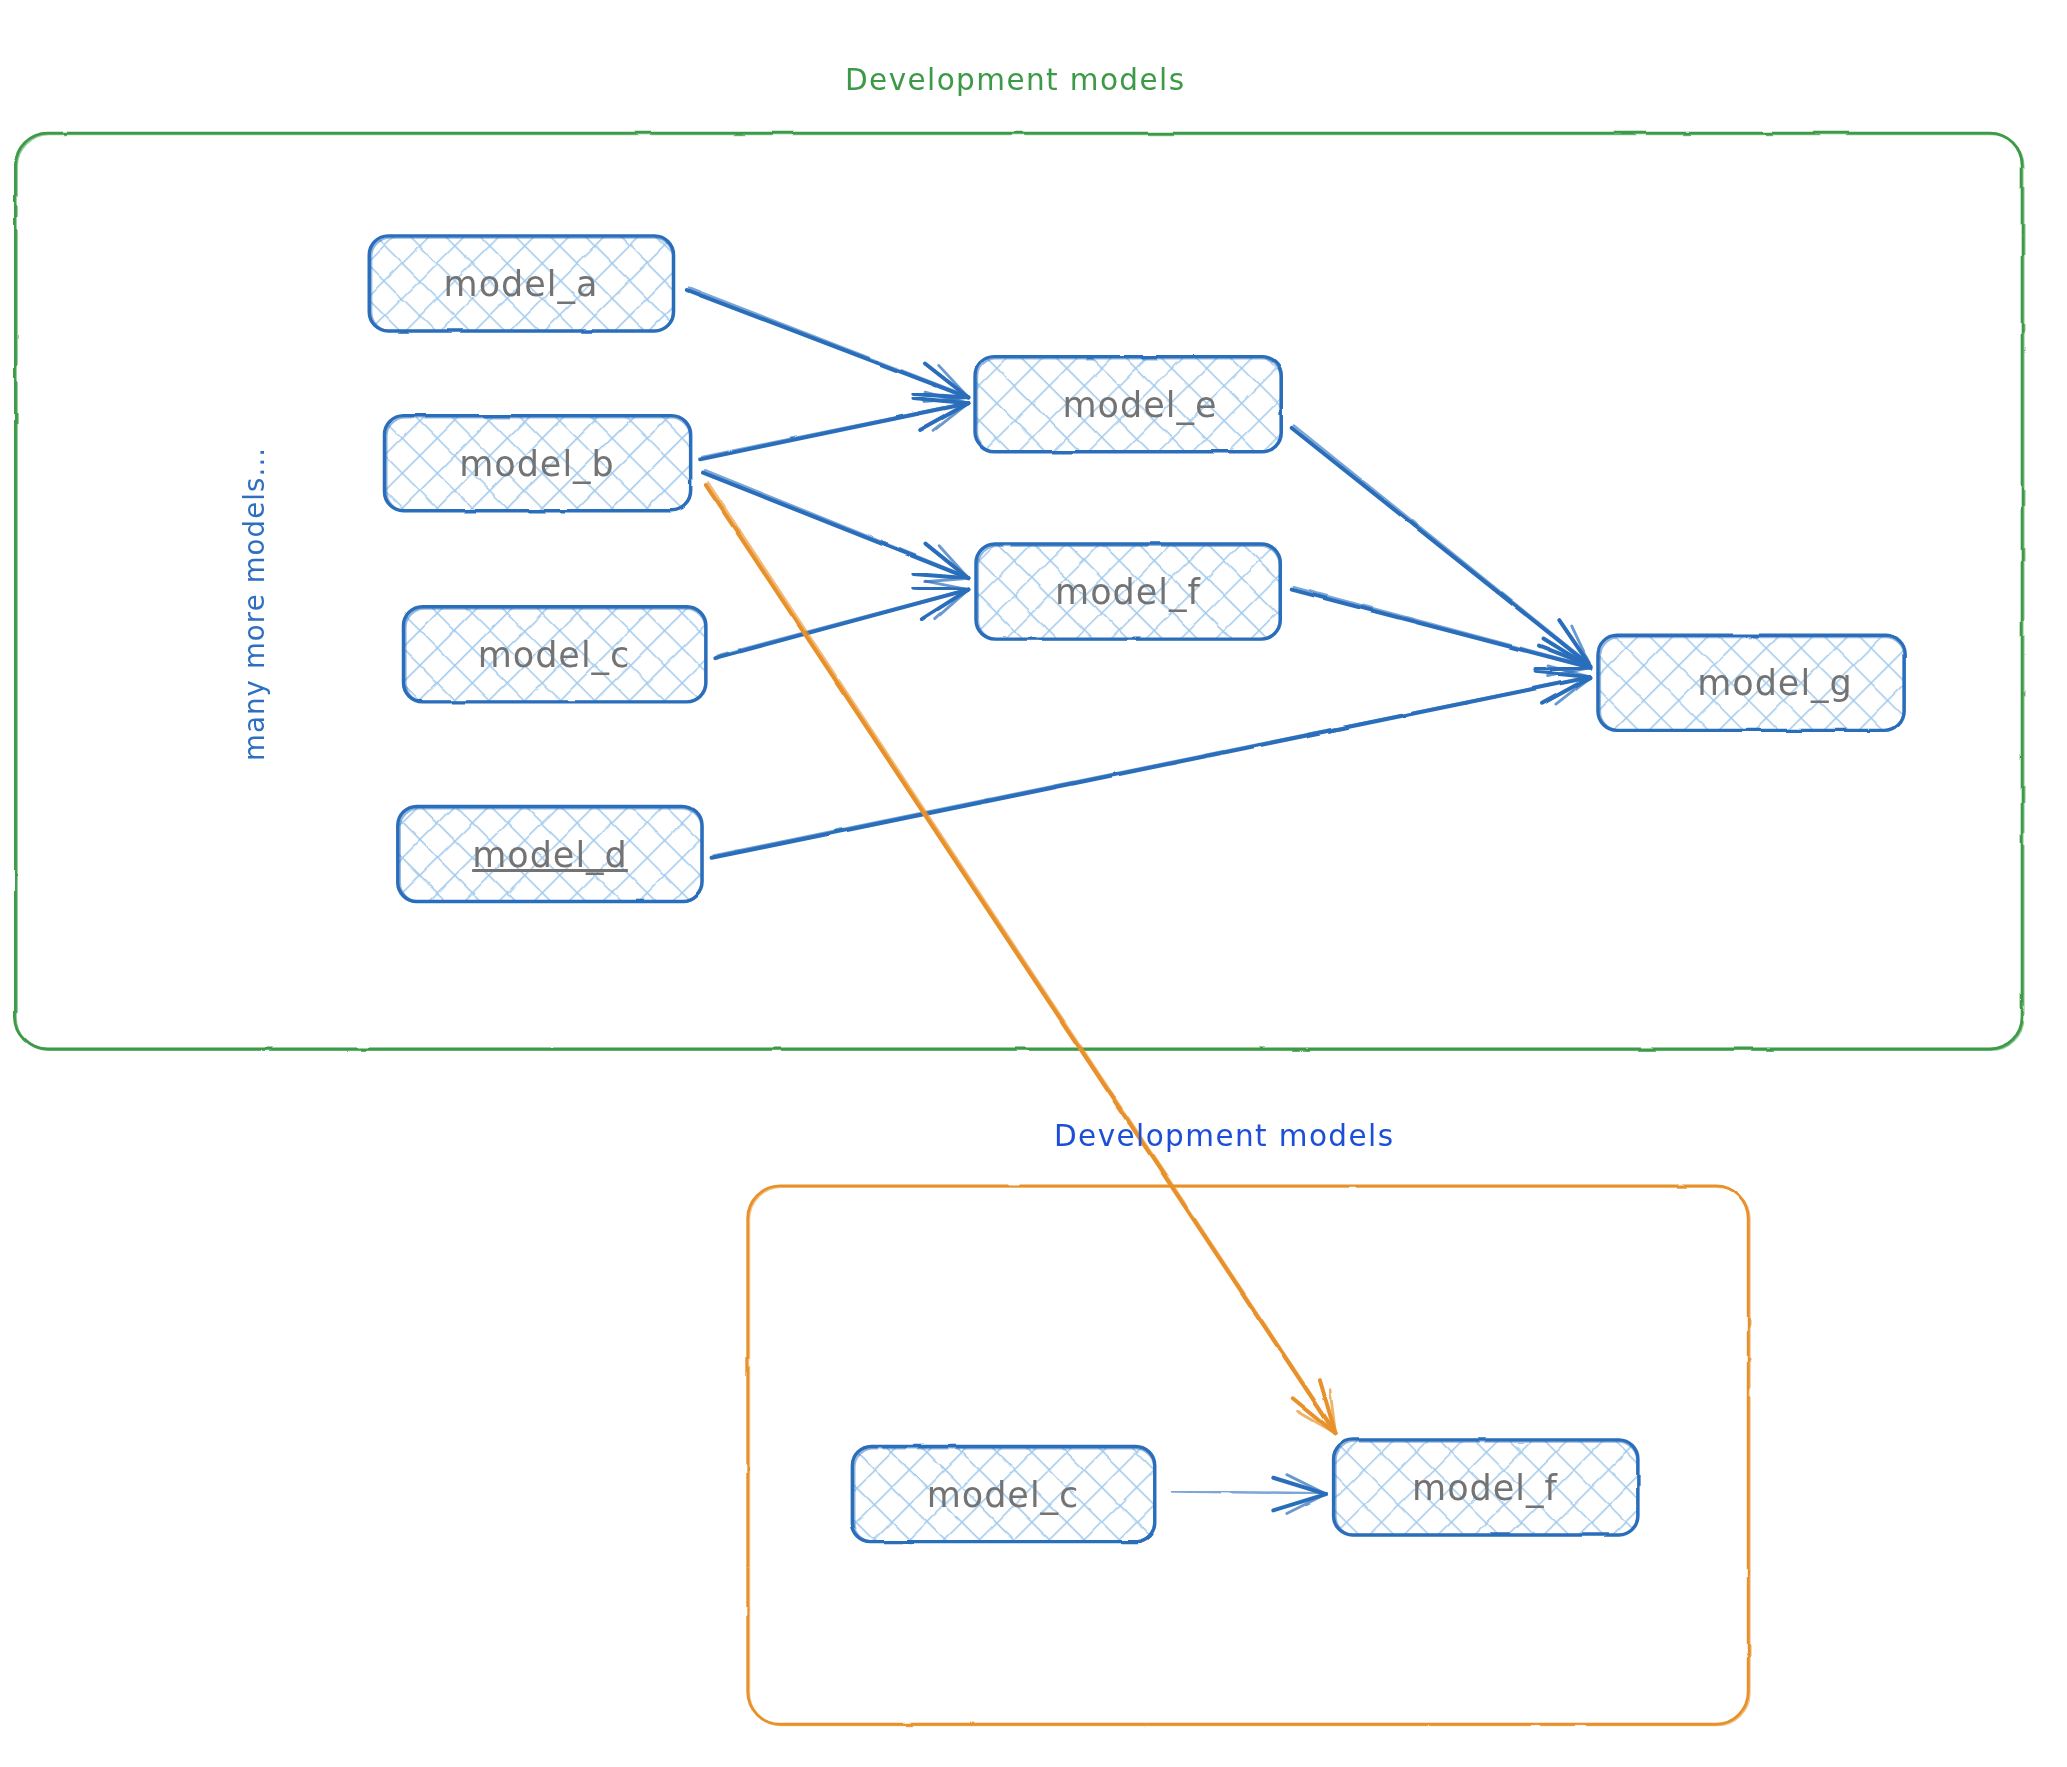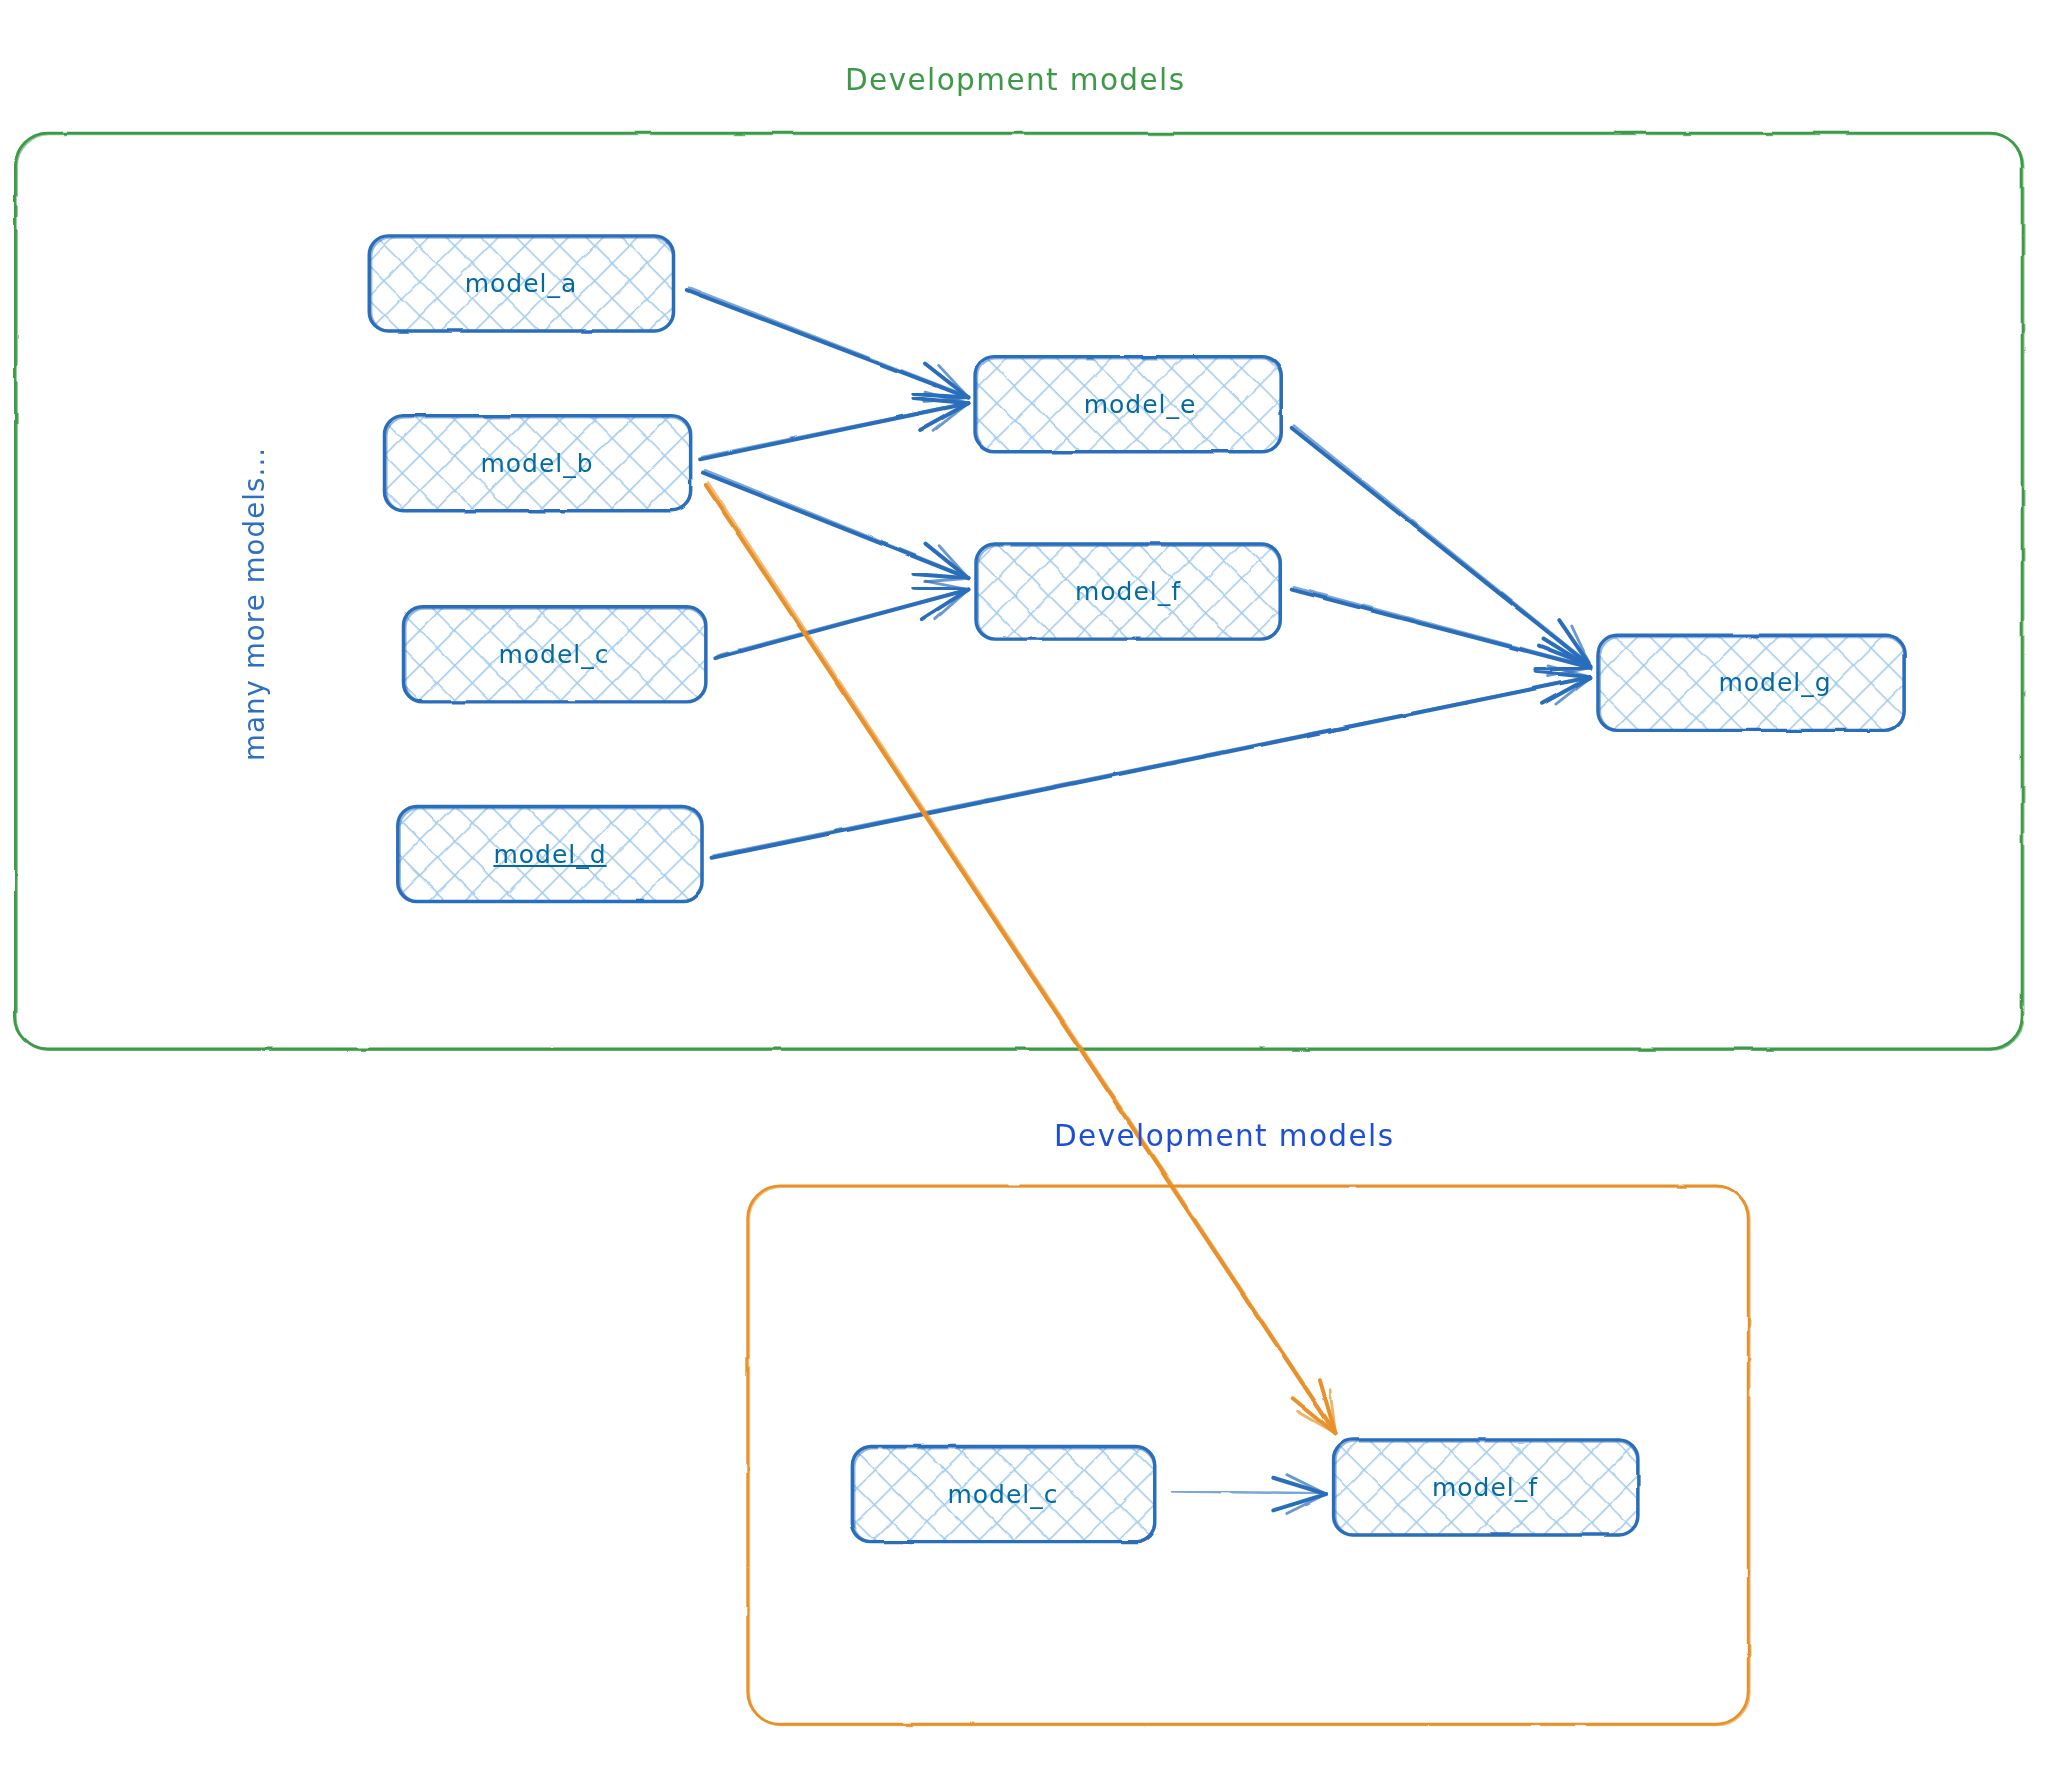"model_a" .node-label { color: #0369a1 -> #737373; font-size: 25px -> 35px }
